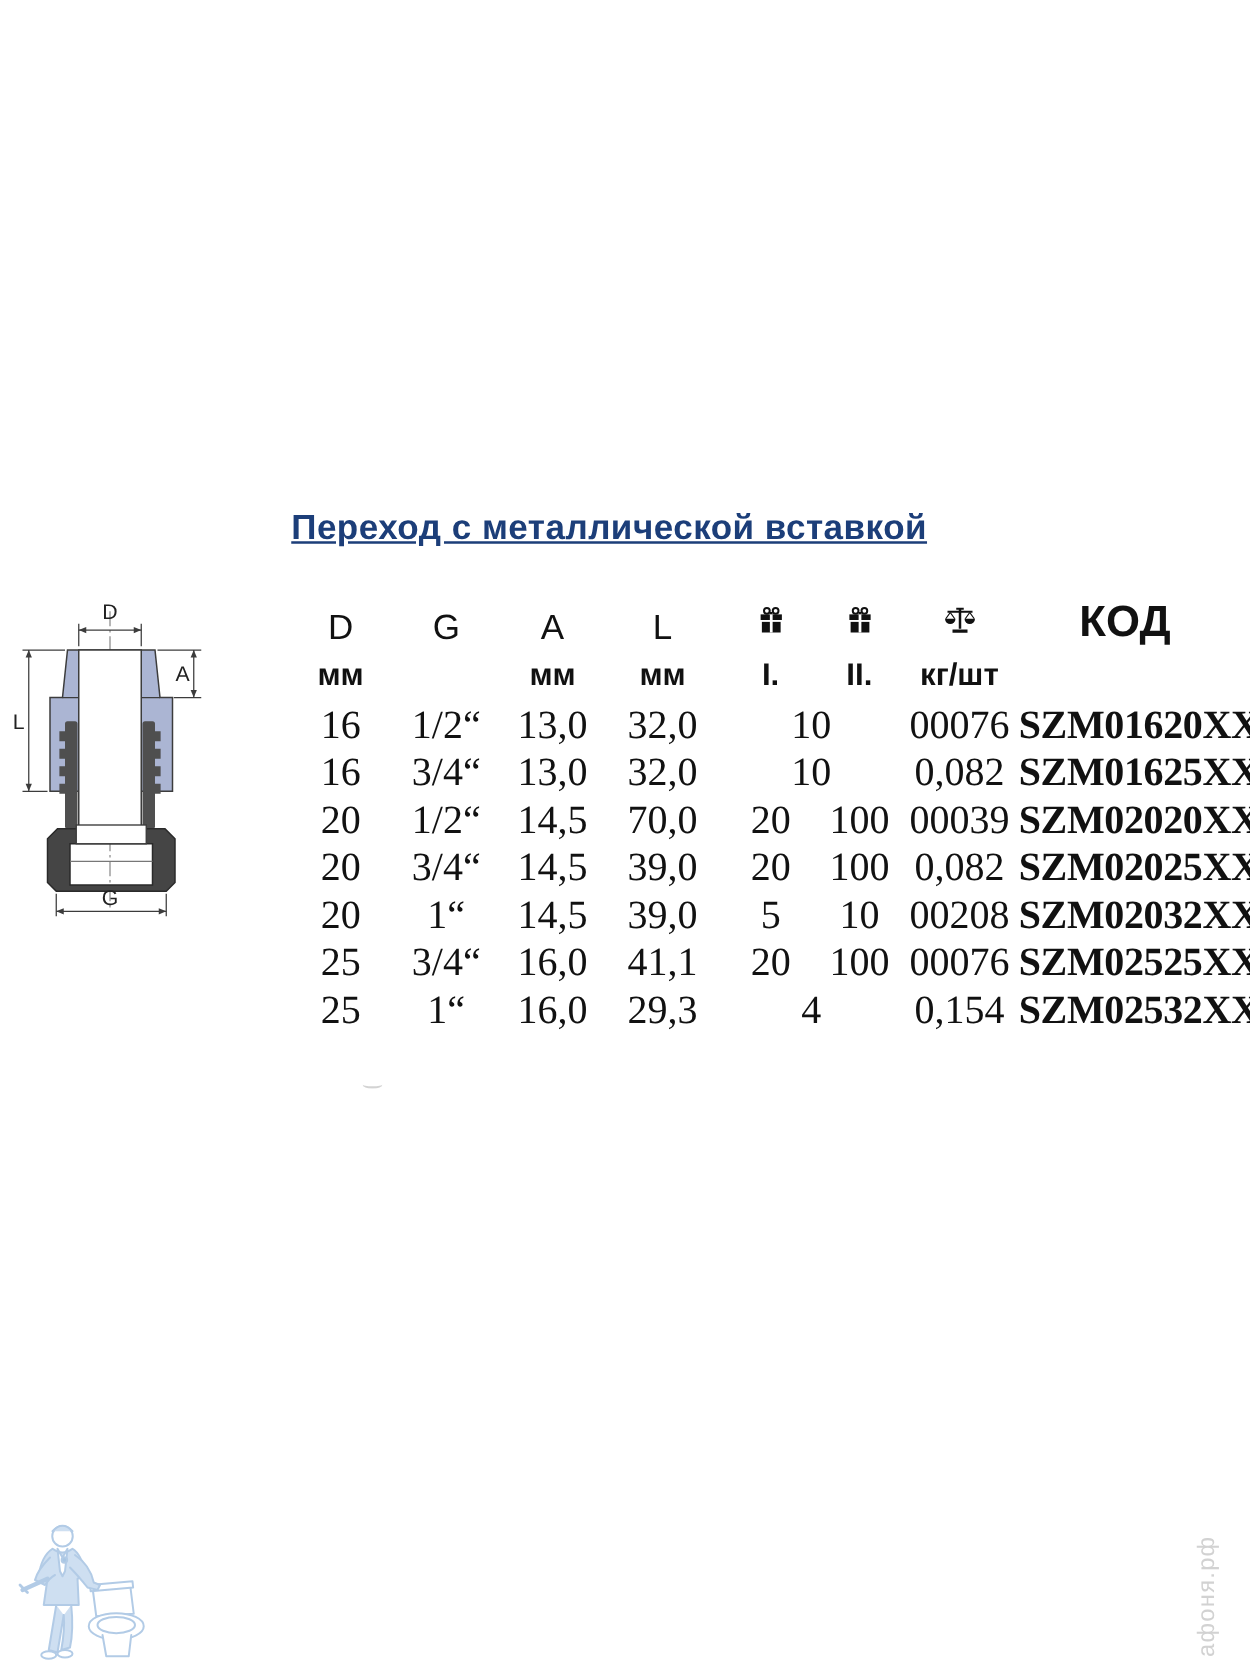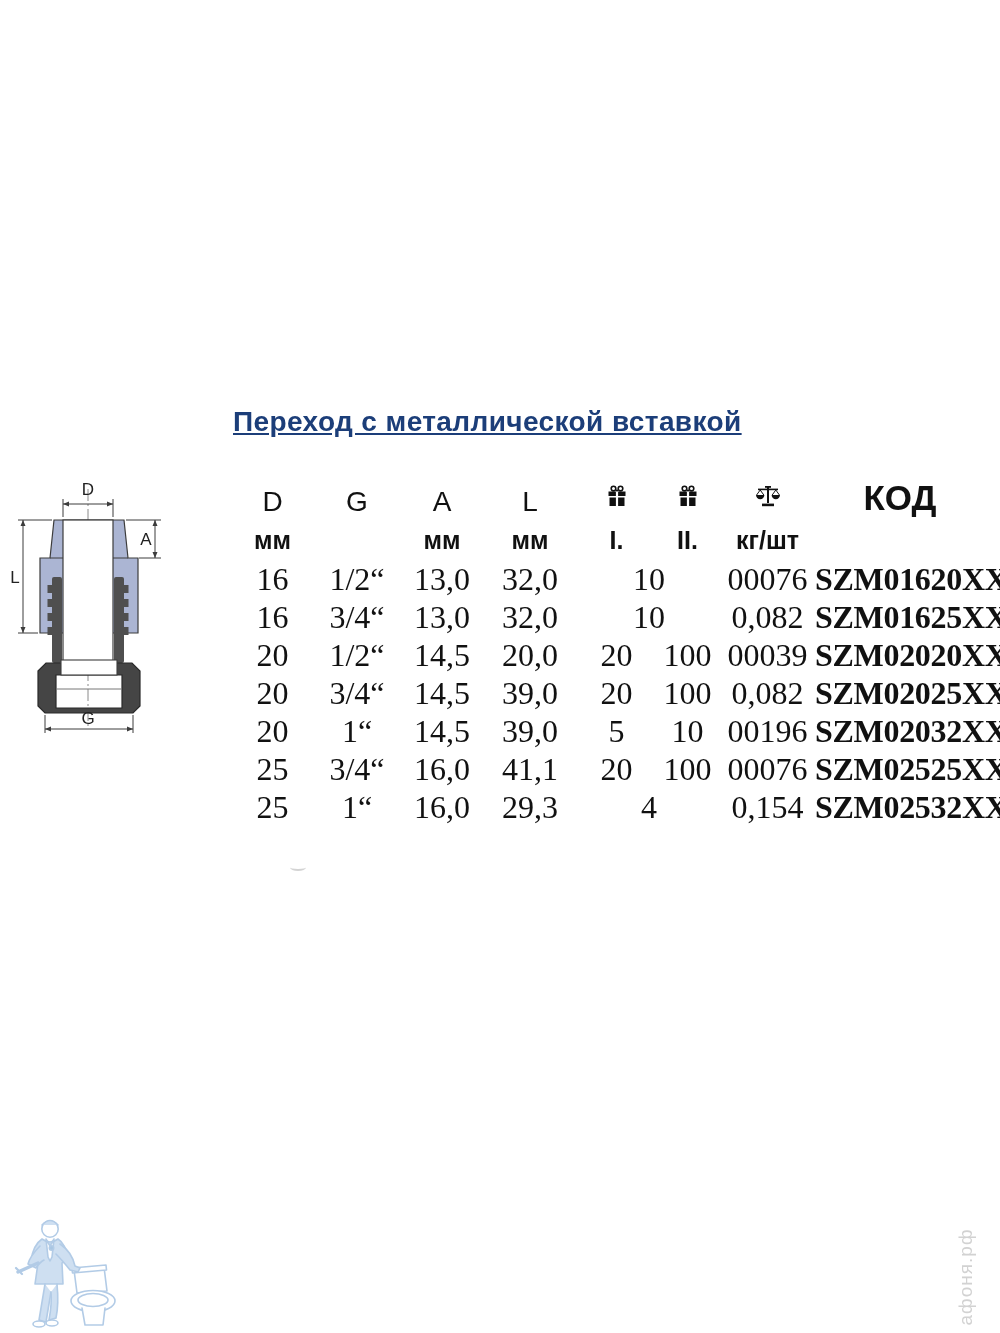"20,0" div.td { text: 20,0 -> 70,0 }
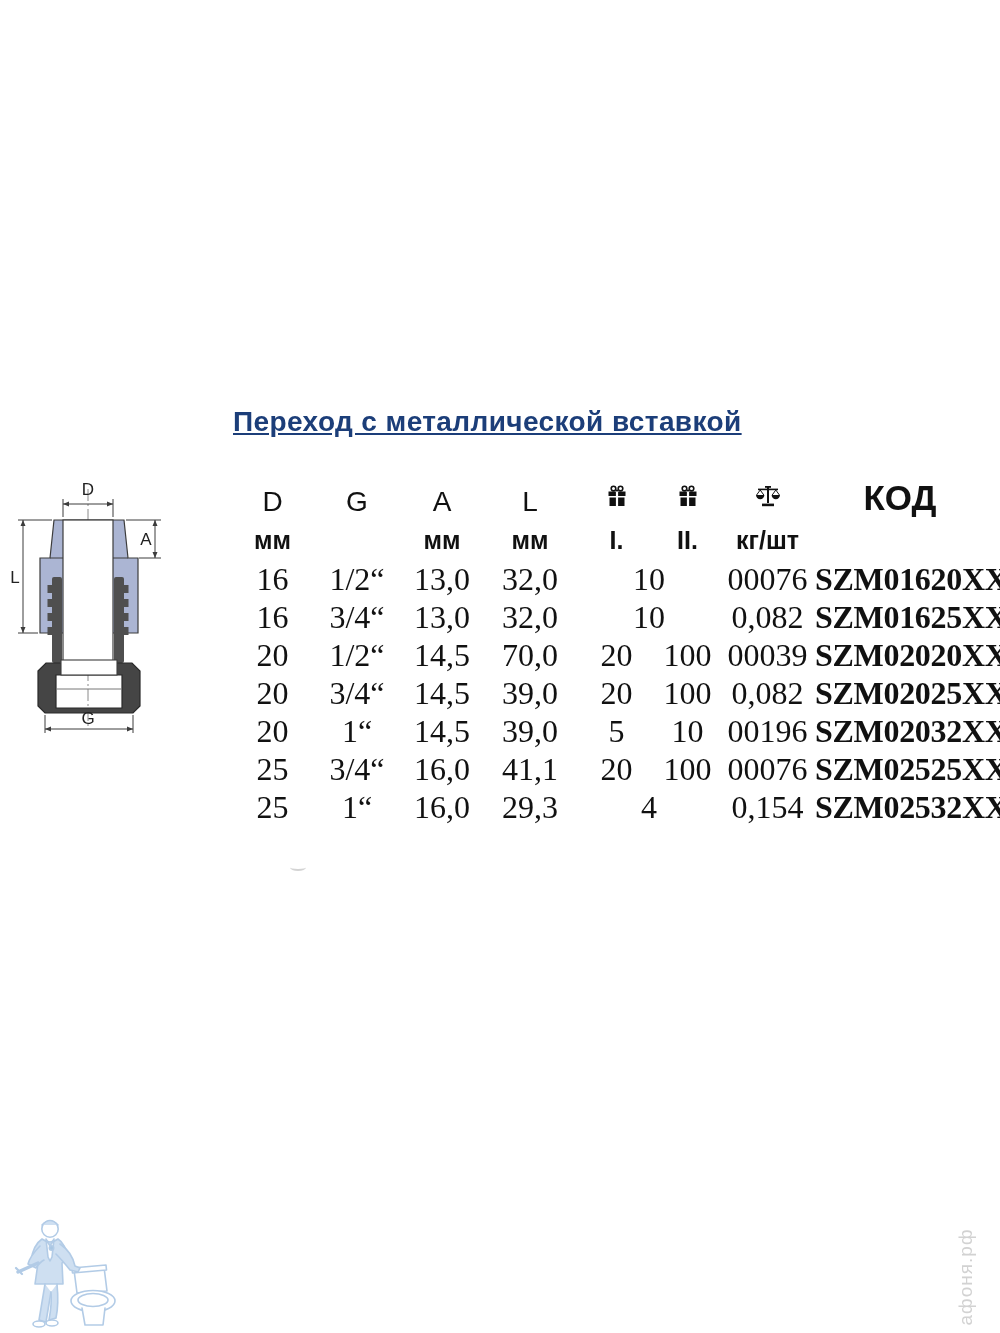"00196" div.td { text: 00196 -> 00208 }
